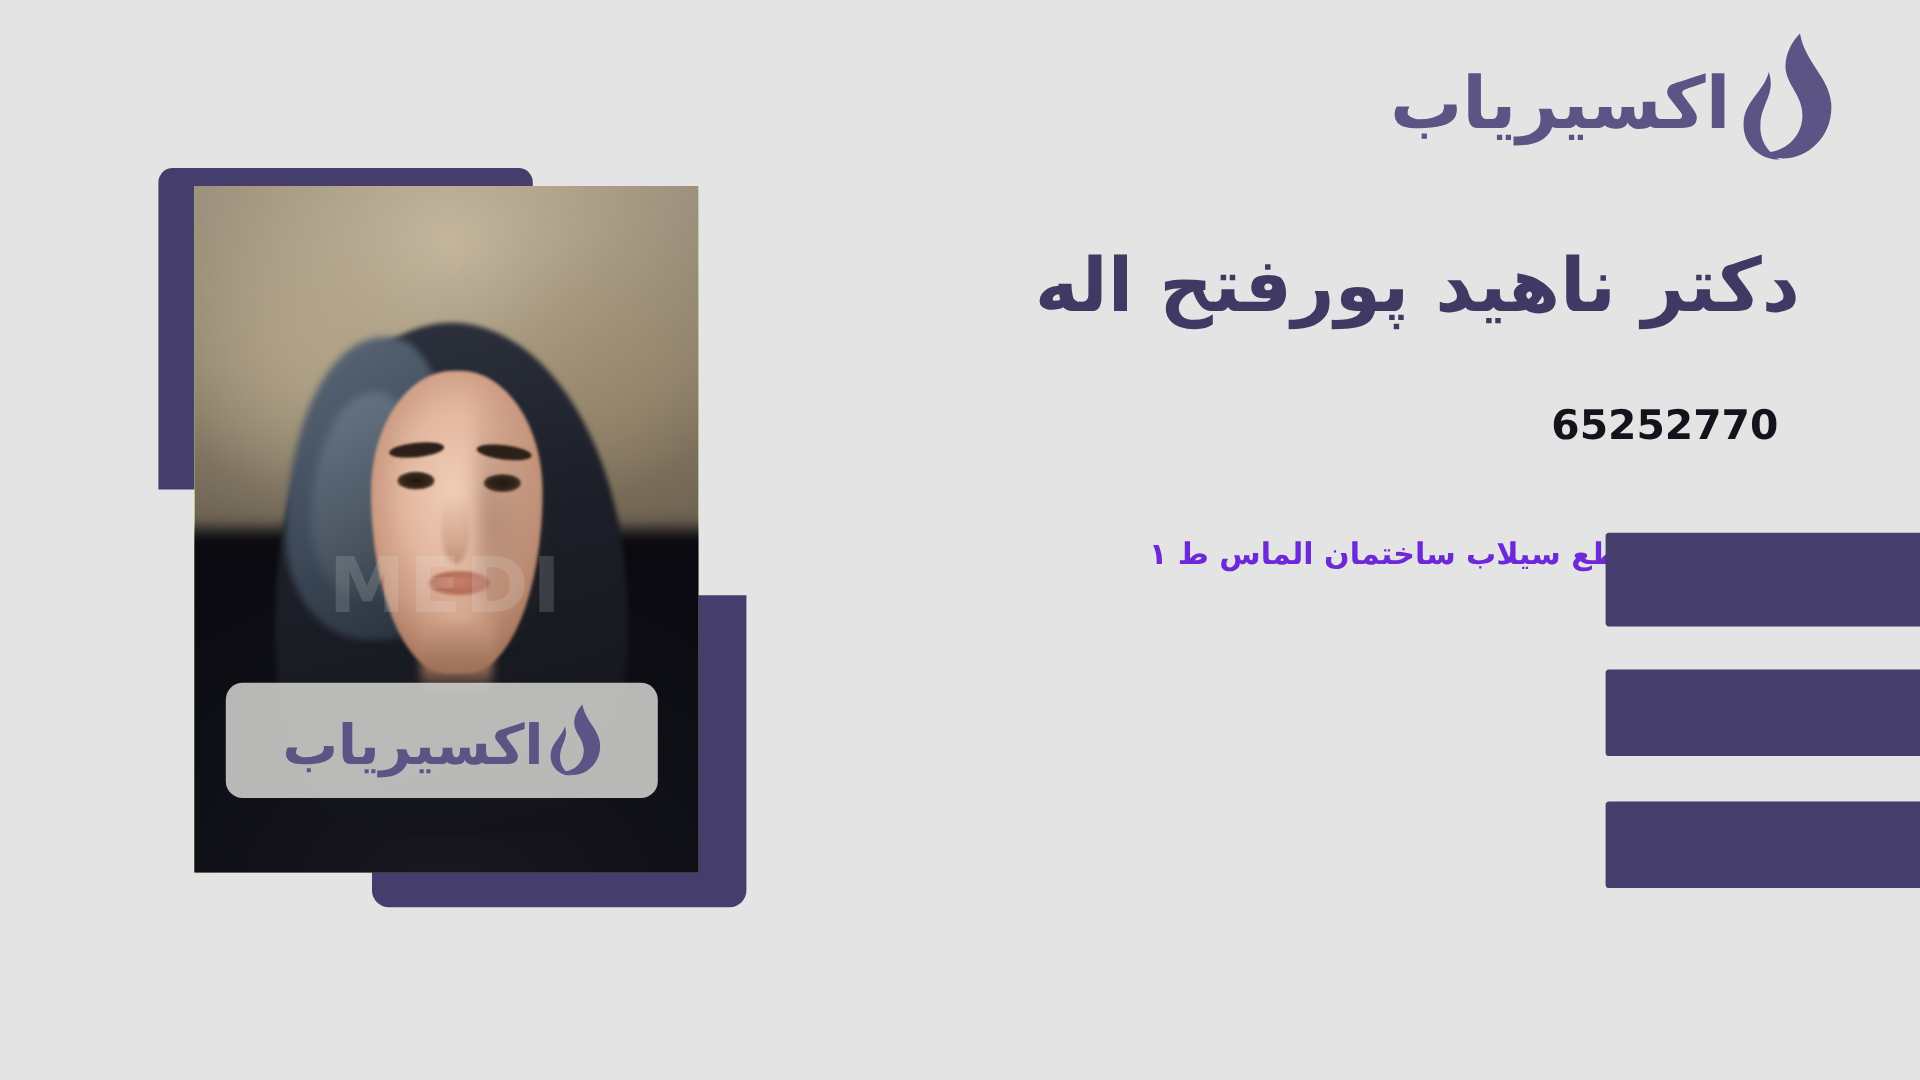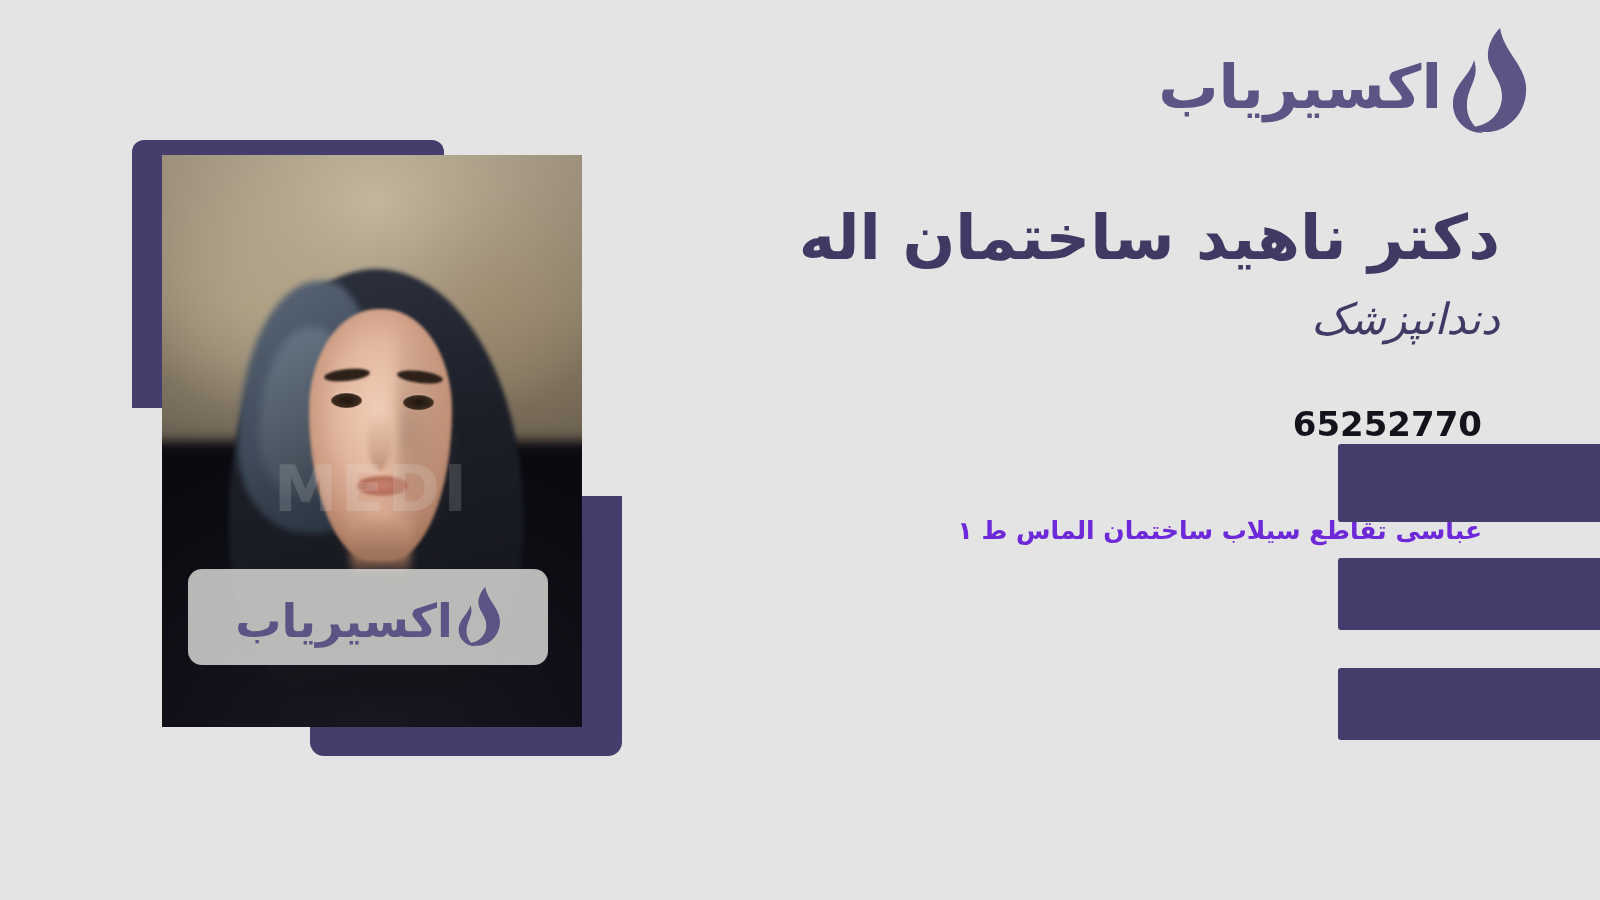"دکتر ناهید ساختمان اله" div.doc-name { text: ساختمان -> پورفتح }
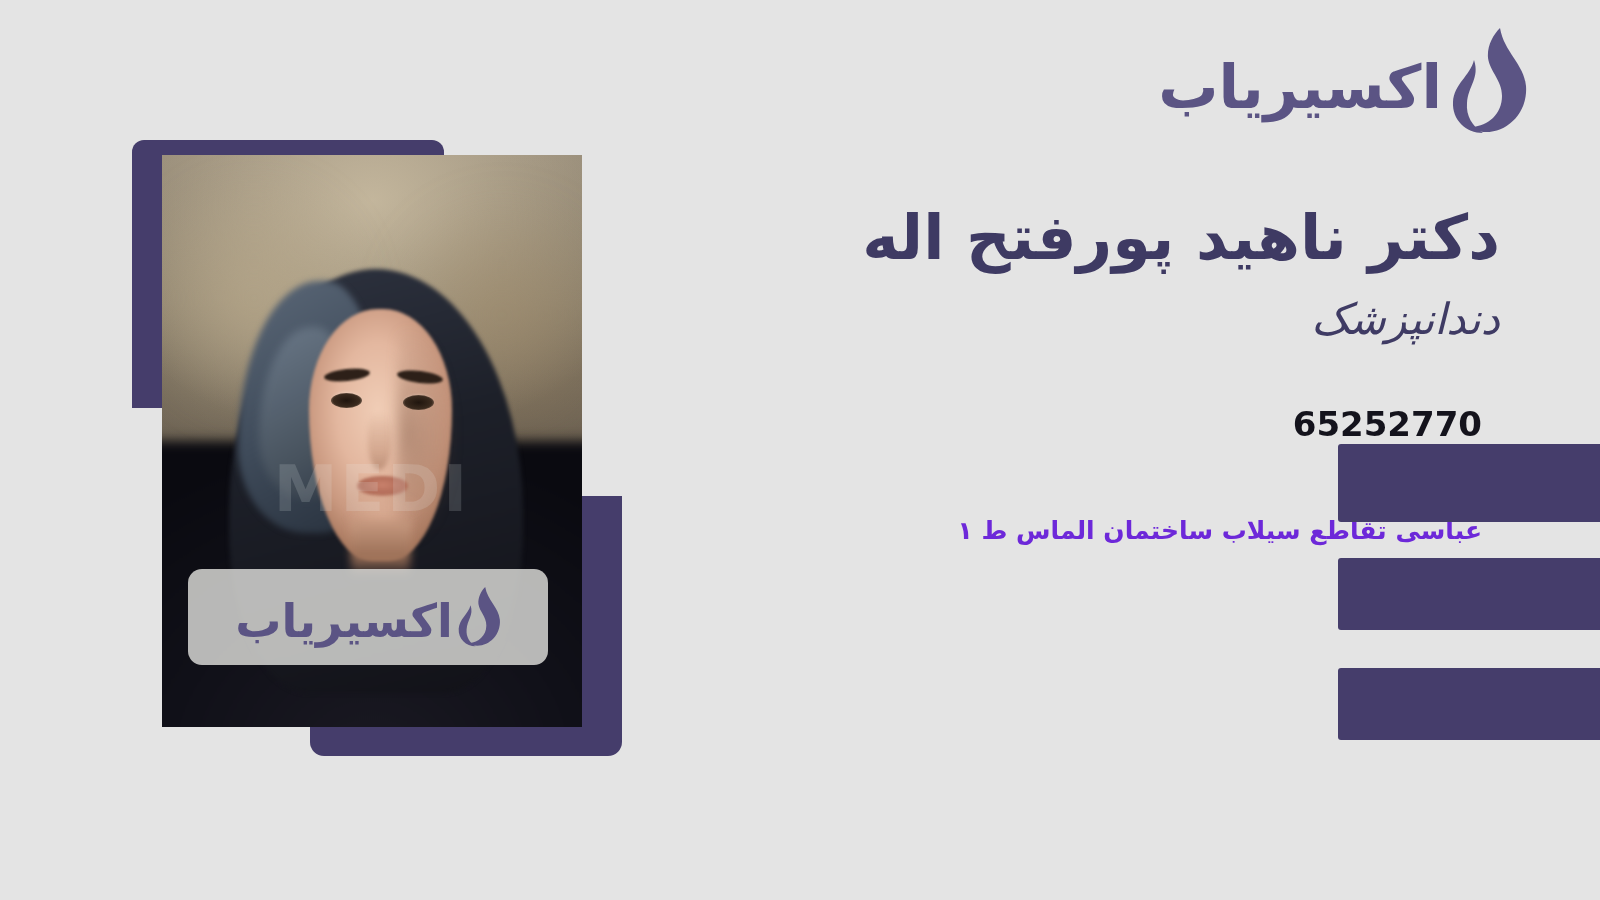"دندانپزشک" div.doc-specialty { html: <div>دندانپزشک</div> -> none }
